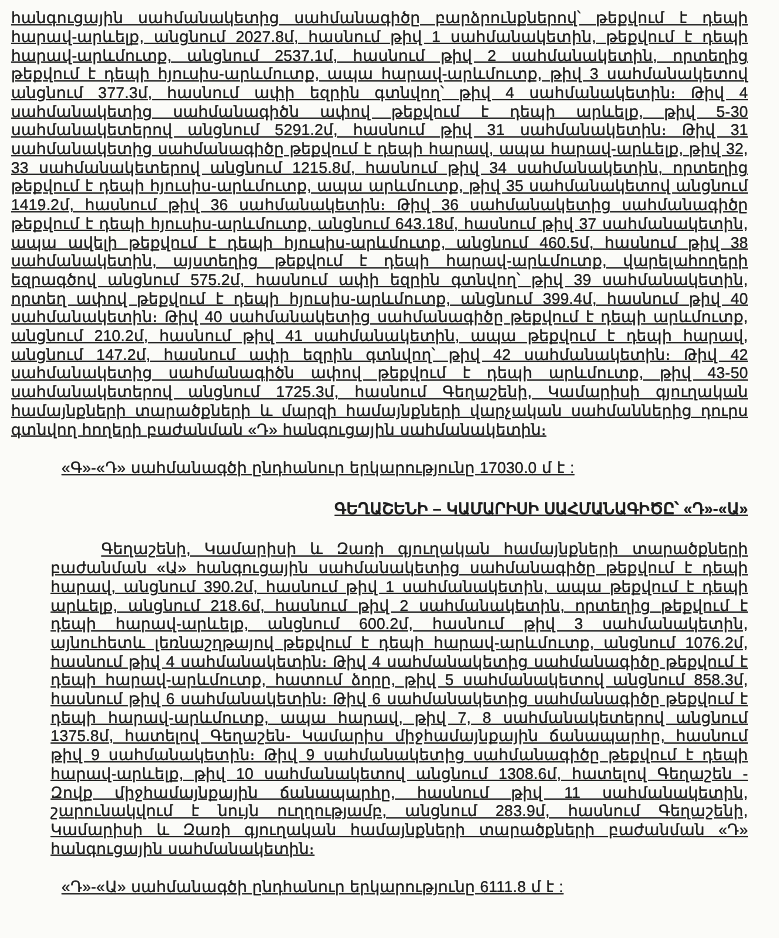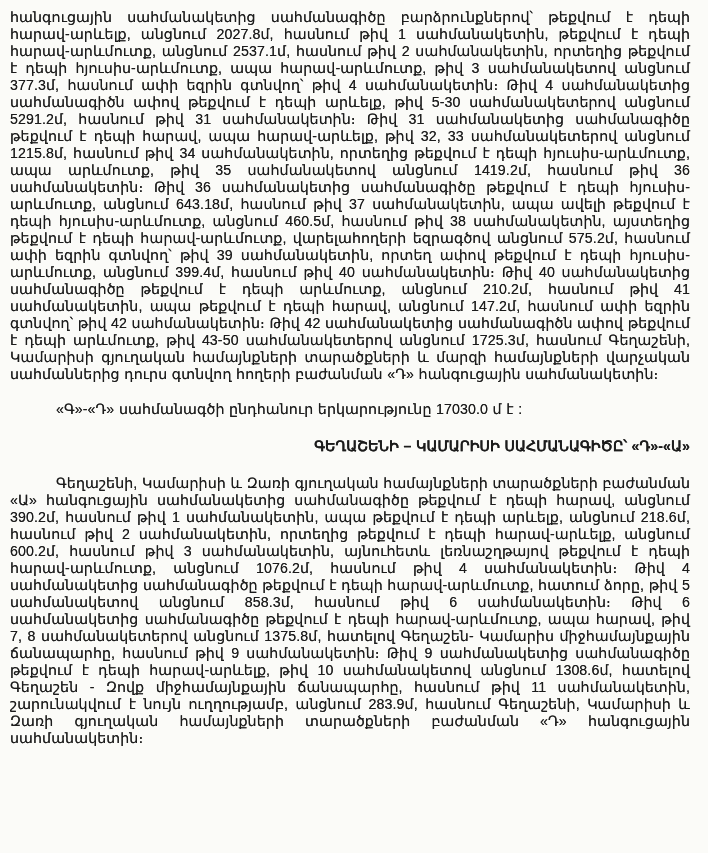"հանգուցային սահմանակետից սահմանագիծը" .page { padding: 9px 18px 0 10px -> 9px 28px 0 10px; text-decoration: none -> underline }
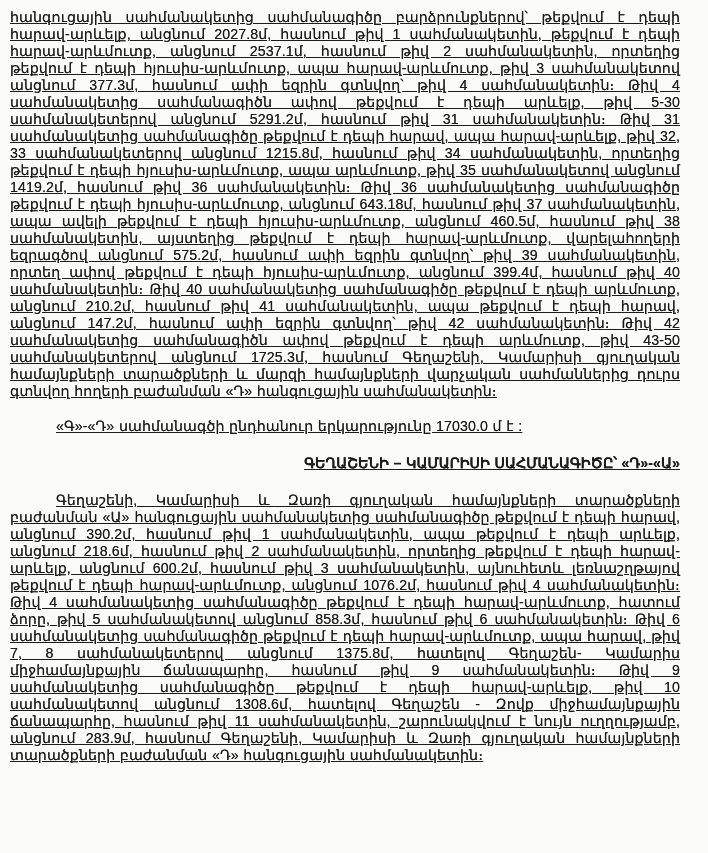"Գեղաշենի, Կամարիսի և Զառի գյուղական" .after-heading { margin-left: none -> 36px }
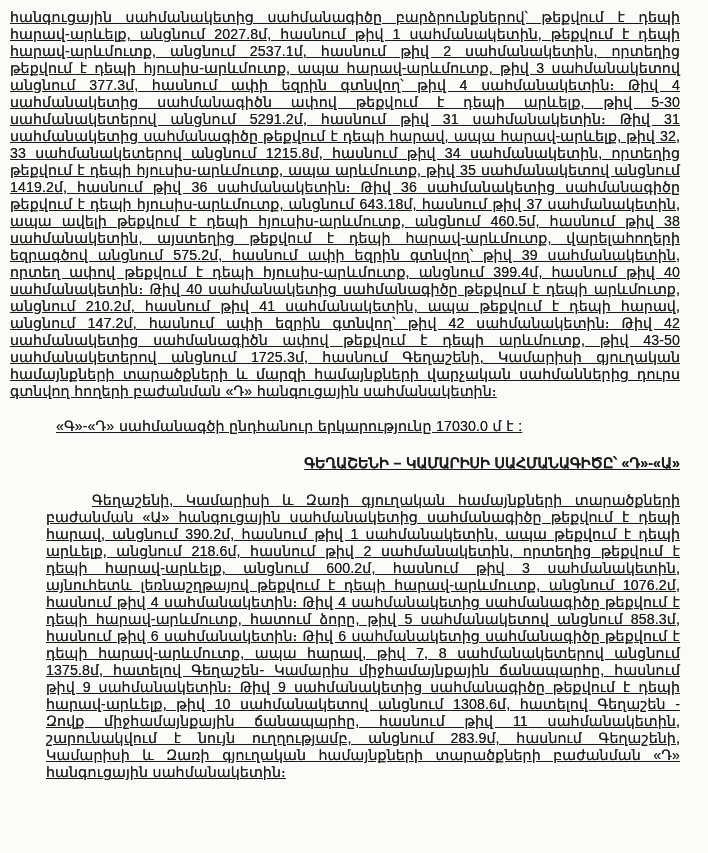"«Դ»-«Ա» սահմանագծի ընդհանուր" p.para { html: none -> <p>«Դ»-«Ա» սահմանագծի ընդհանուր երկարությունը 6111.8 մ է :</p> }
